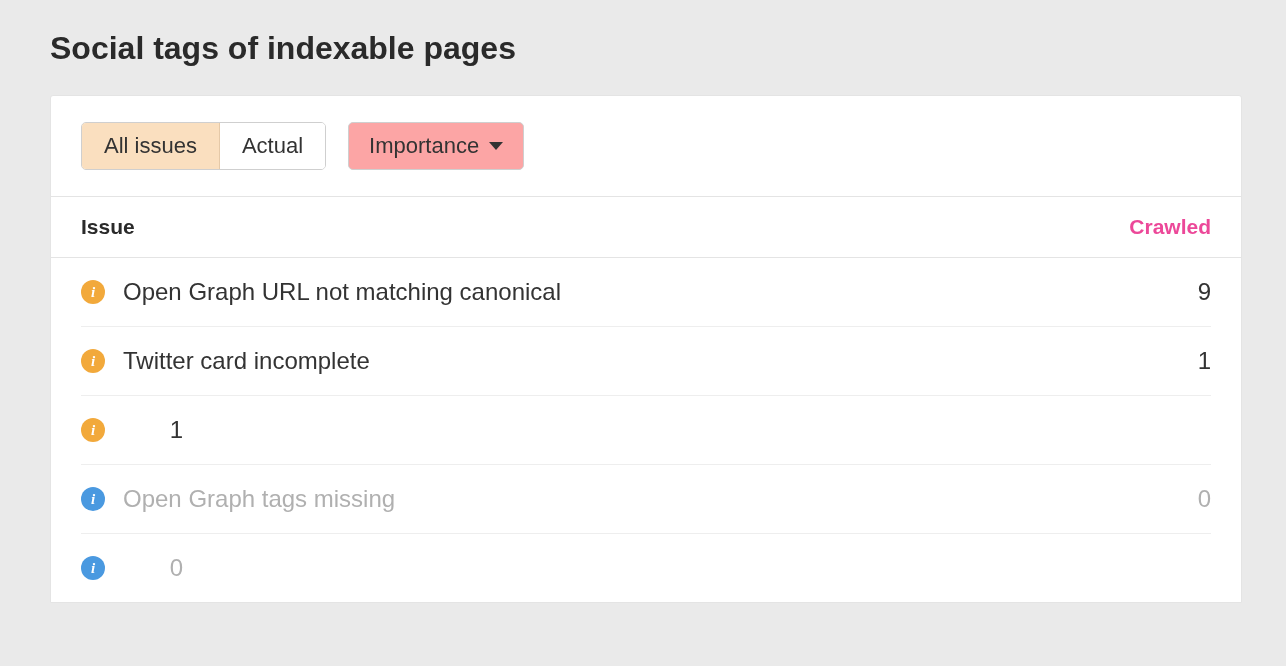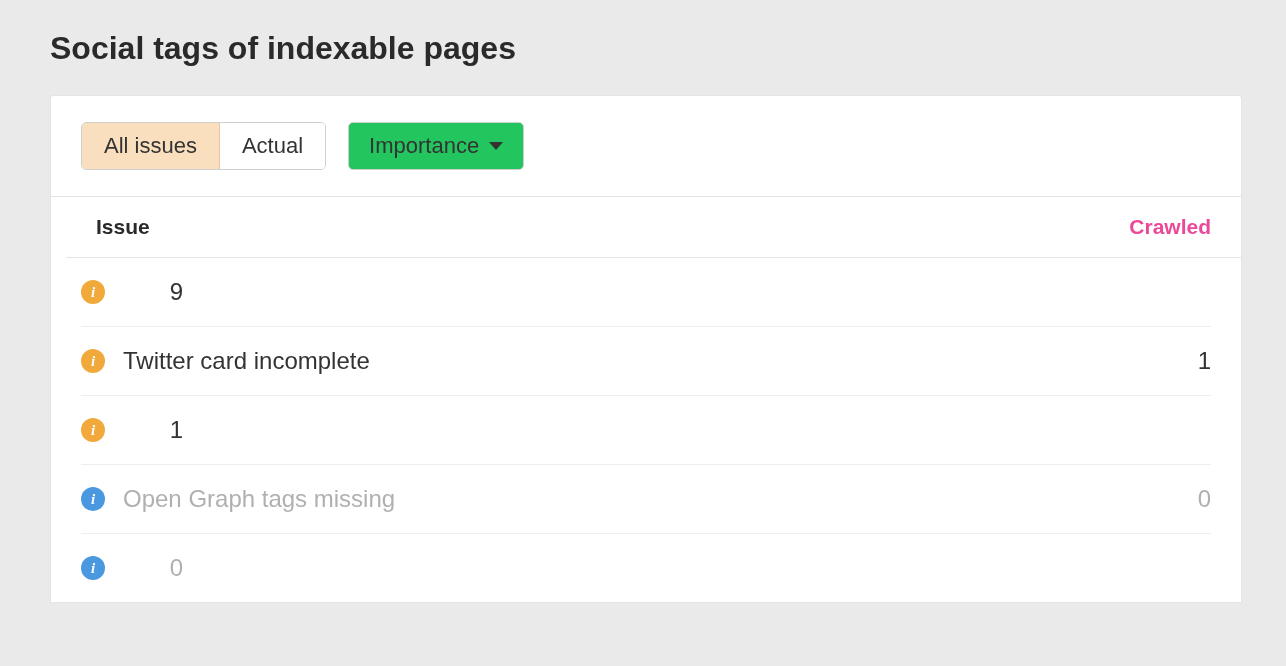"Importance" .dropdown { background: #22c55e -> #fca5a5 }
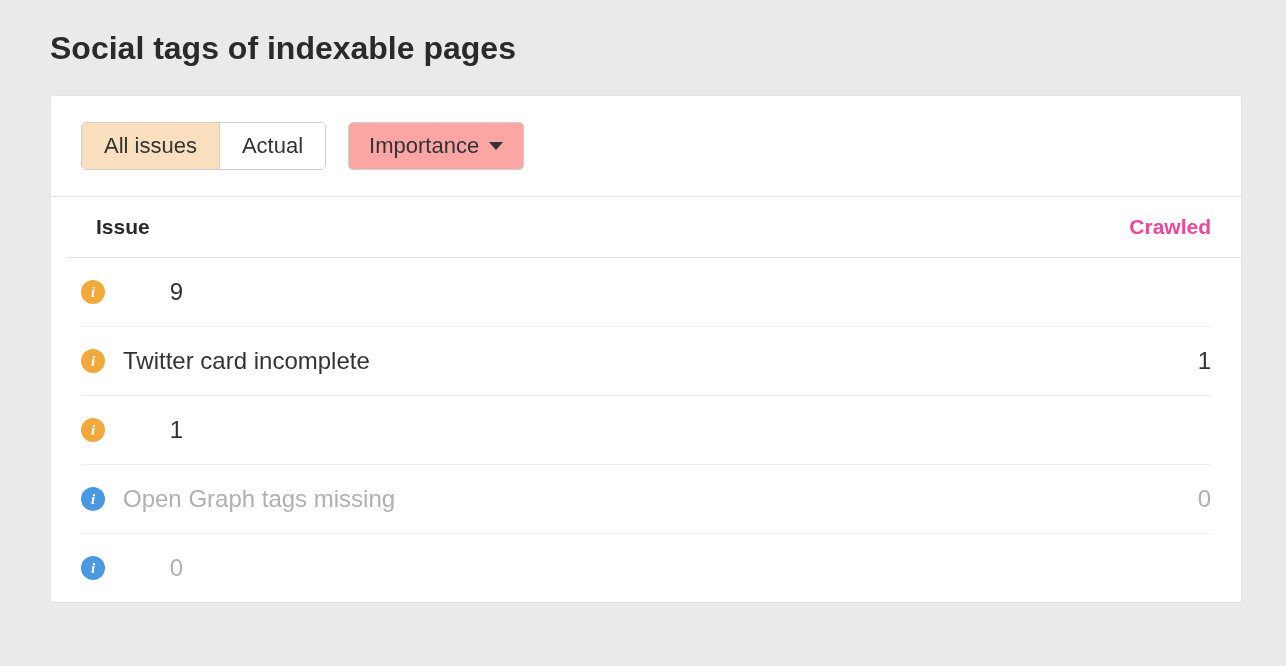"Issue" .table-header { margin-left: 15px -> none }
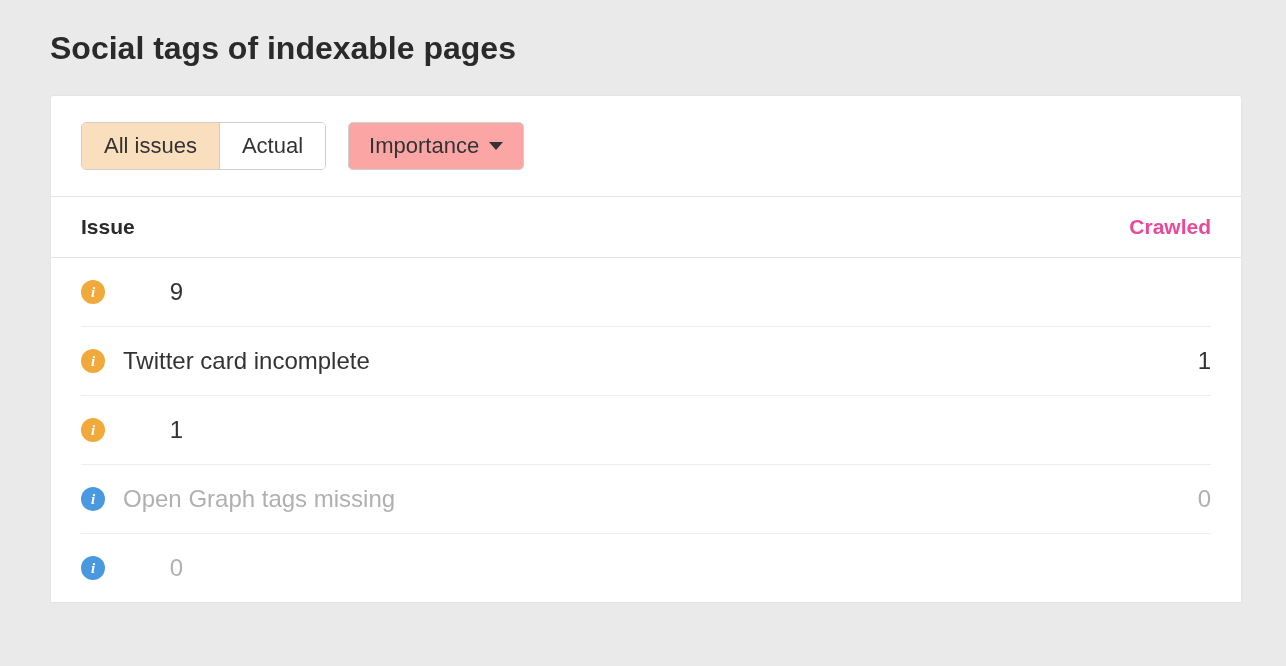"Open Graph URL not matching" span.row-label { html: none -> <span>Open Graph URL not matching canonical</span> }
